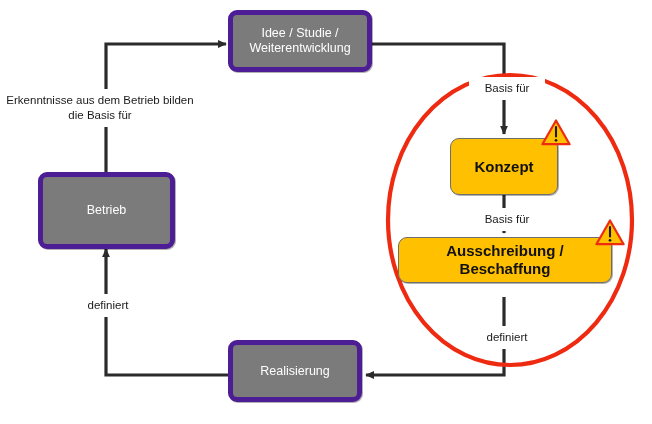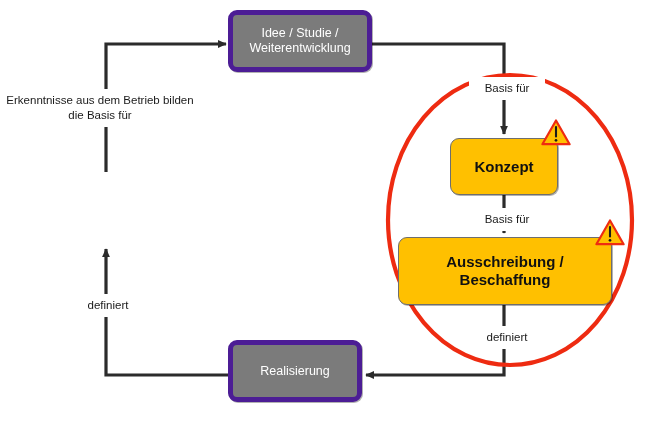"Betrieb" div.node { html: none -> <div> <span>Betrieb</span> </div> }
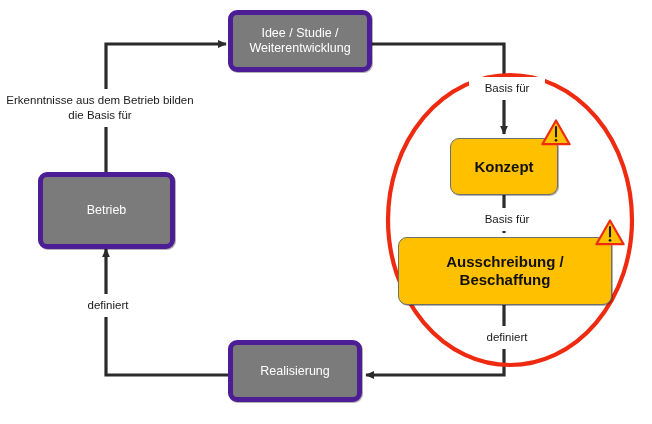"Ausschreibung / Beschaffung" div.node { height: 68px -> 46px }
